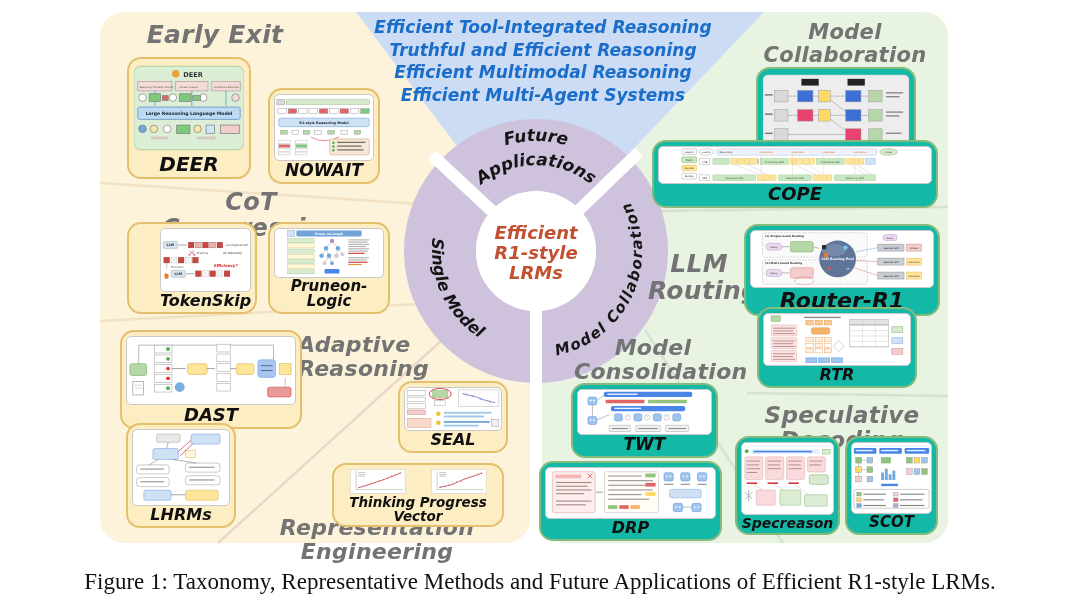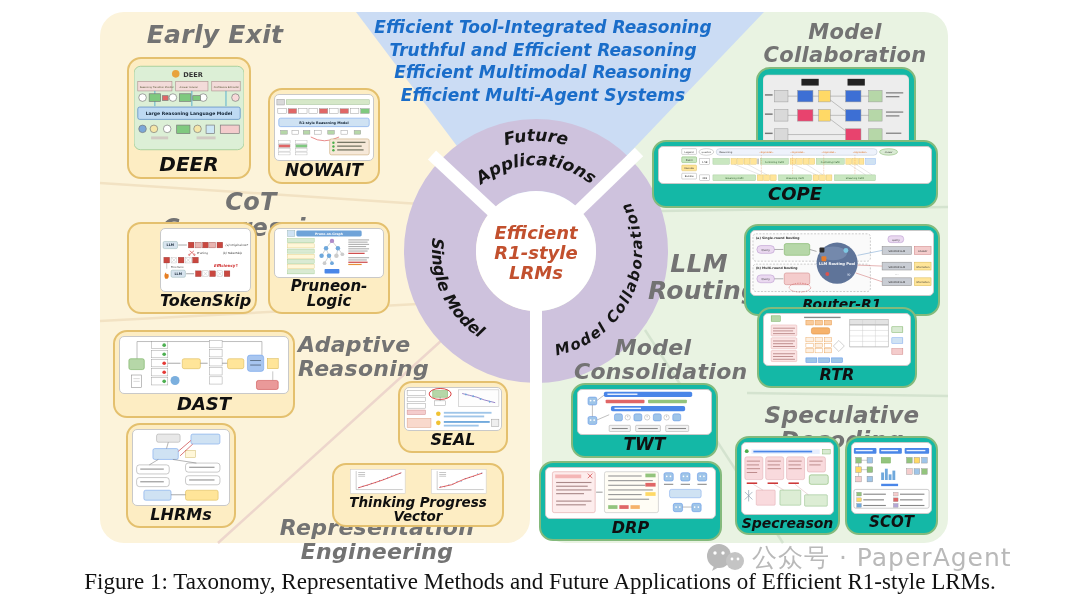"Router-R1" div.lbl { font-size: 14px -> 22px }
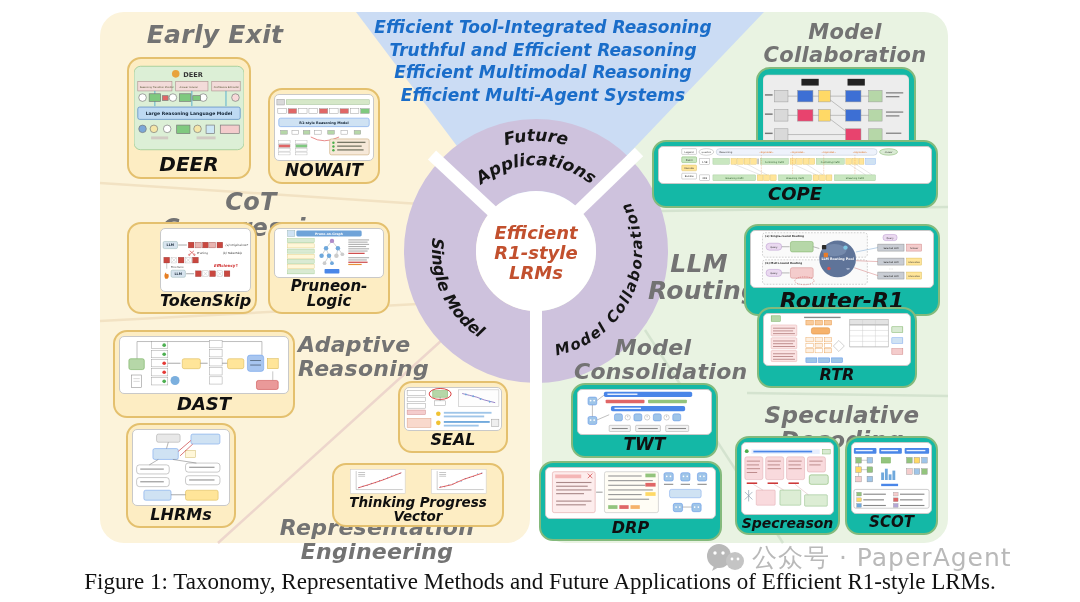"DAST" div.card { height: 88px -> 99px; left: 113px -> 120px }
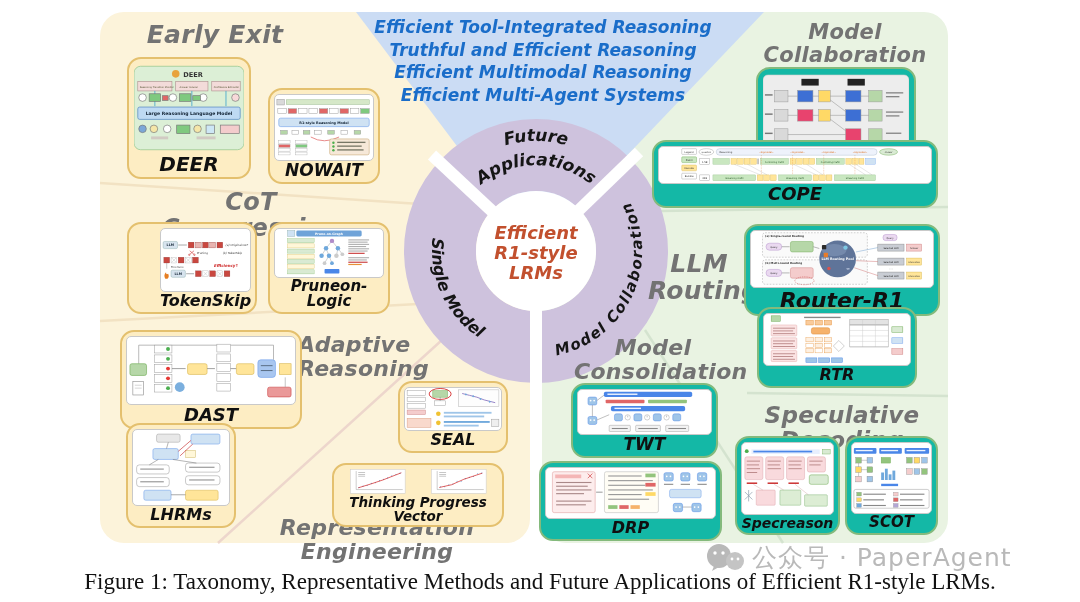"公众号 · PaperAgent" div { html: <div> <svg> <circle></circle> <circle></circle> <circle></circle> <circle></circle> <circle></circle> <circle></circle> <polygon></polygon> </svg> <span>公众号 · PaperAgent</span> </div> -> none }
